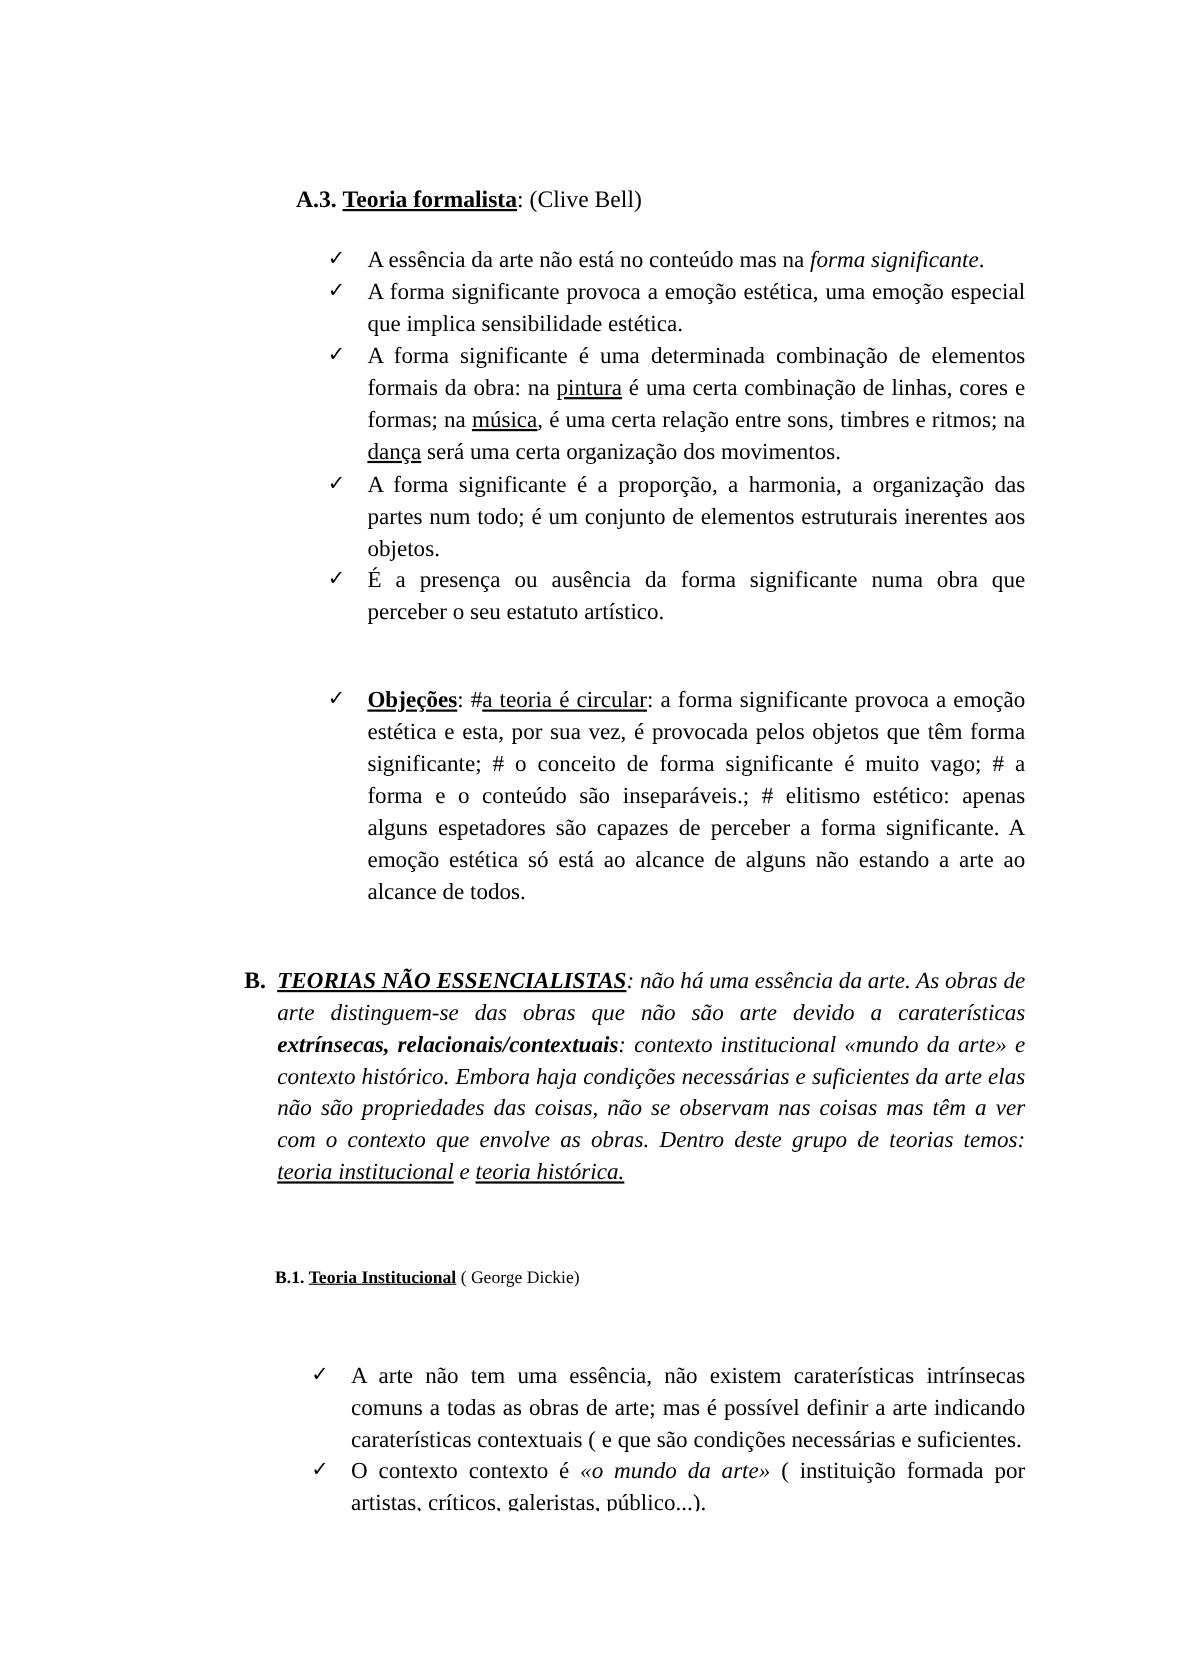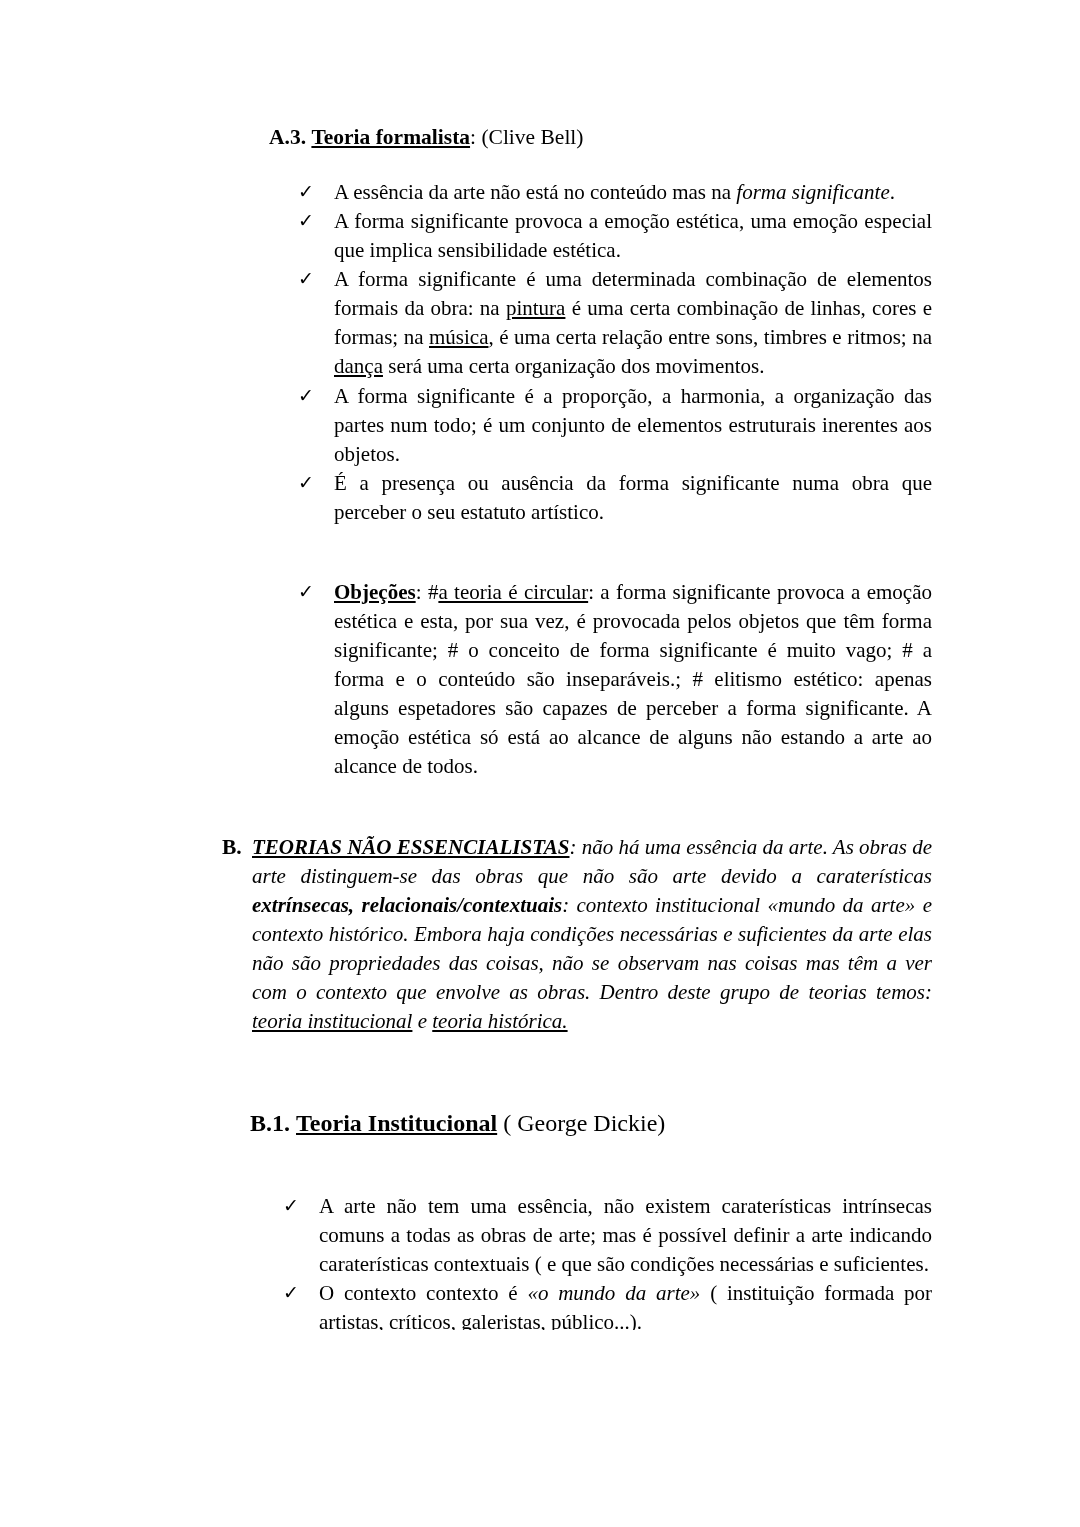"A.3. Teoria formalista: (Clive Bell)" .page { margin-top: none -> 44px }
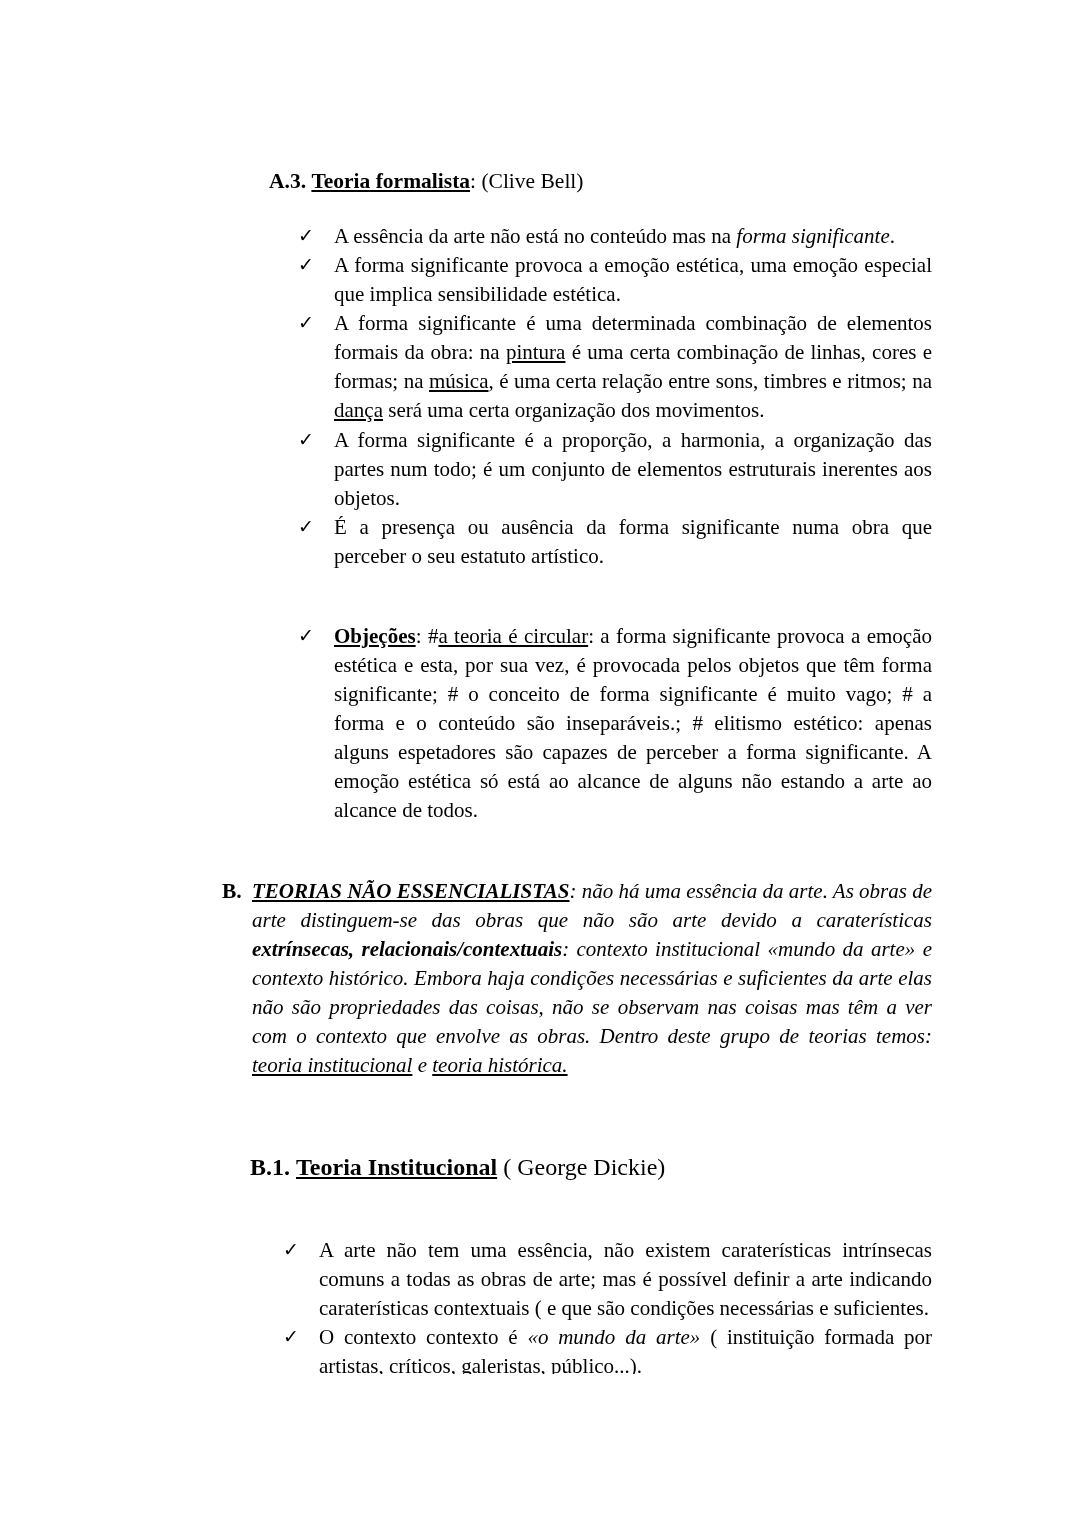"B.1. Teoria Institucional ( George" .heading-b1 { font-size: 24px -> 16px }
